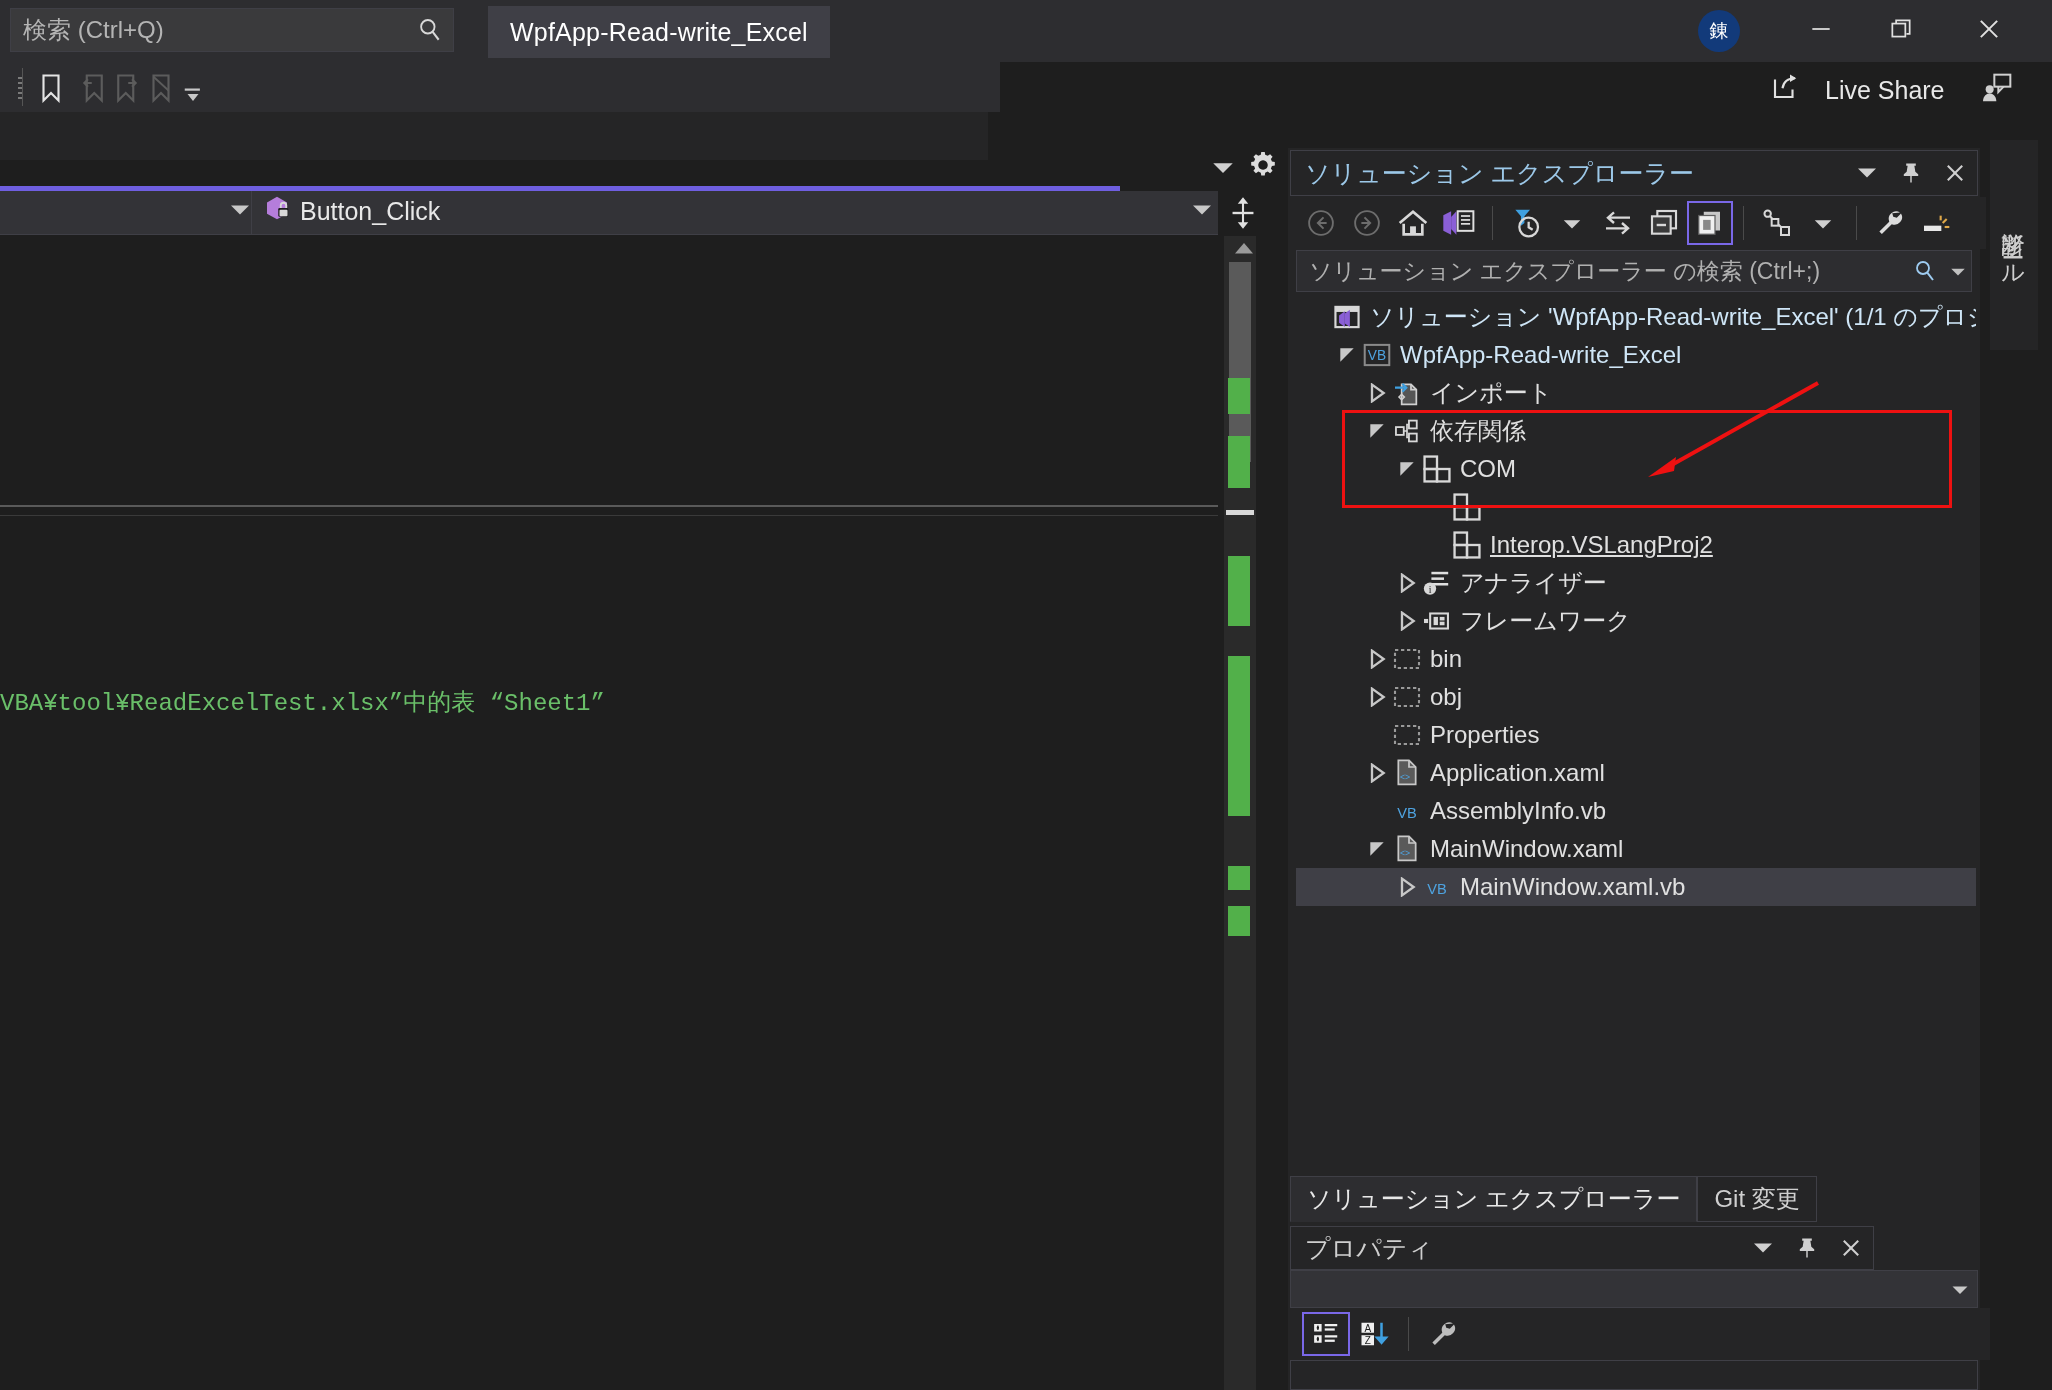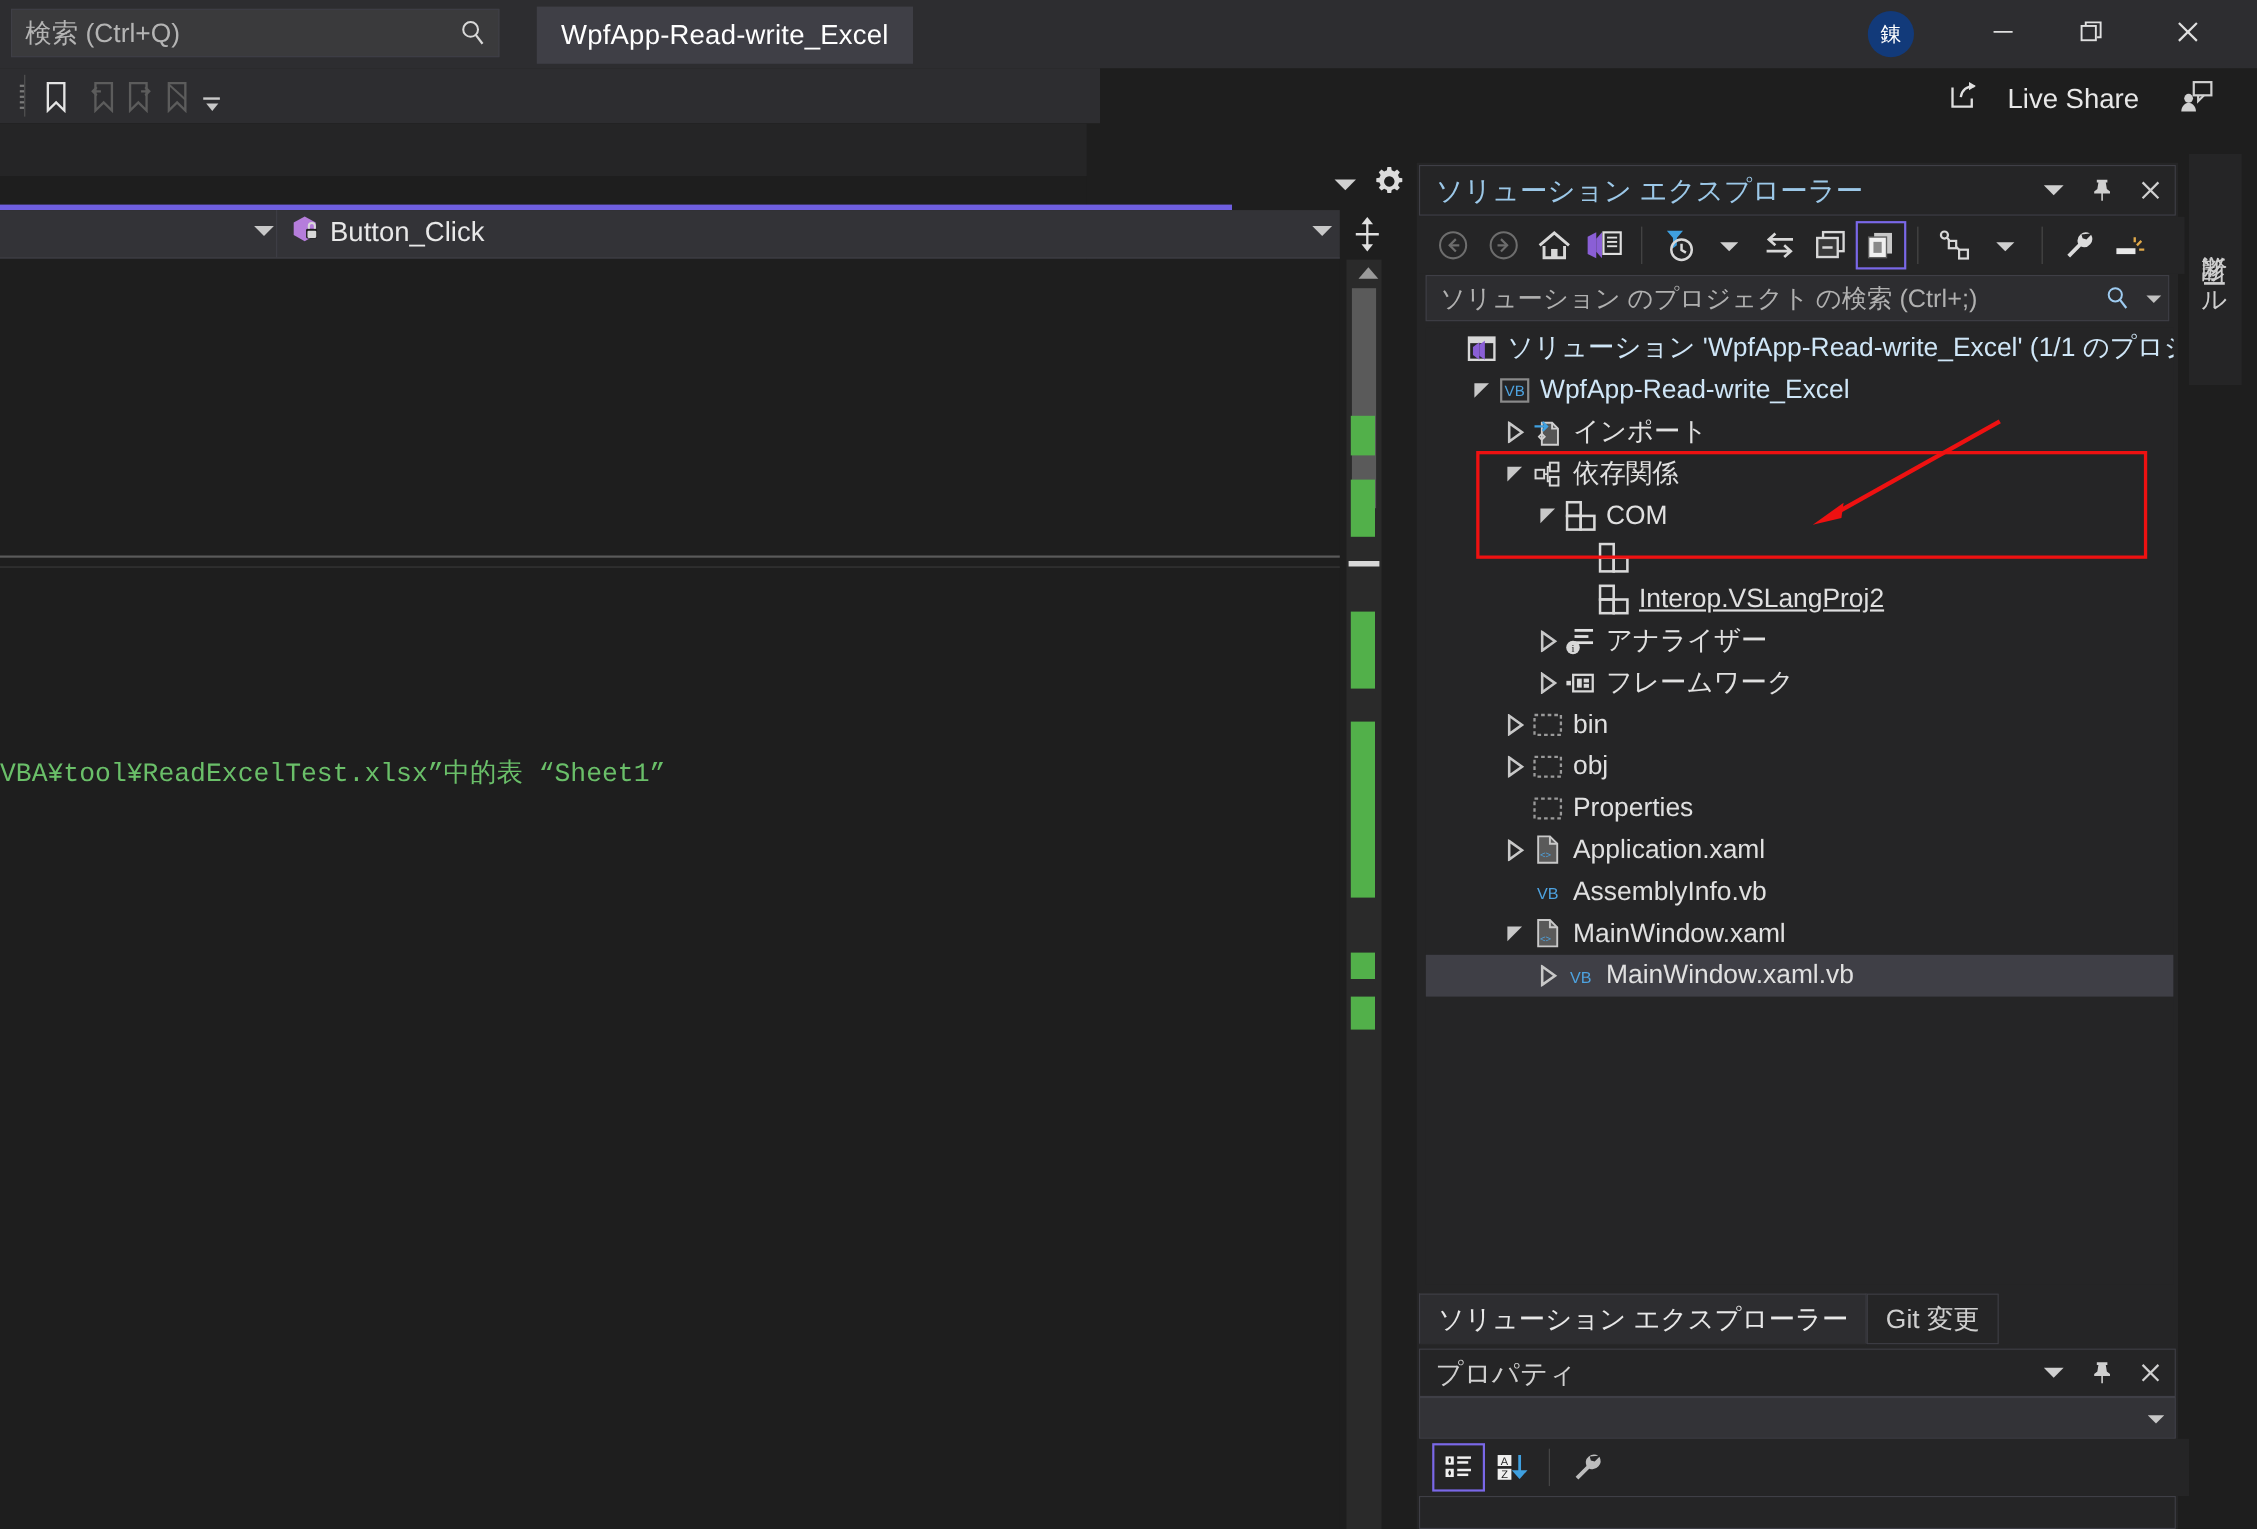"ソリューション のプロジェクト の検索 (Ctrl+;)" div.ph { text: のプロジェクト -> エクスプローラー }
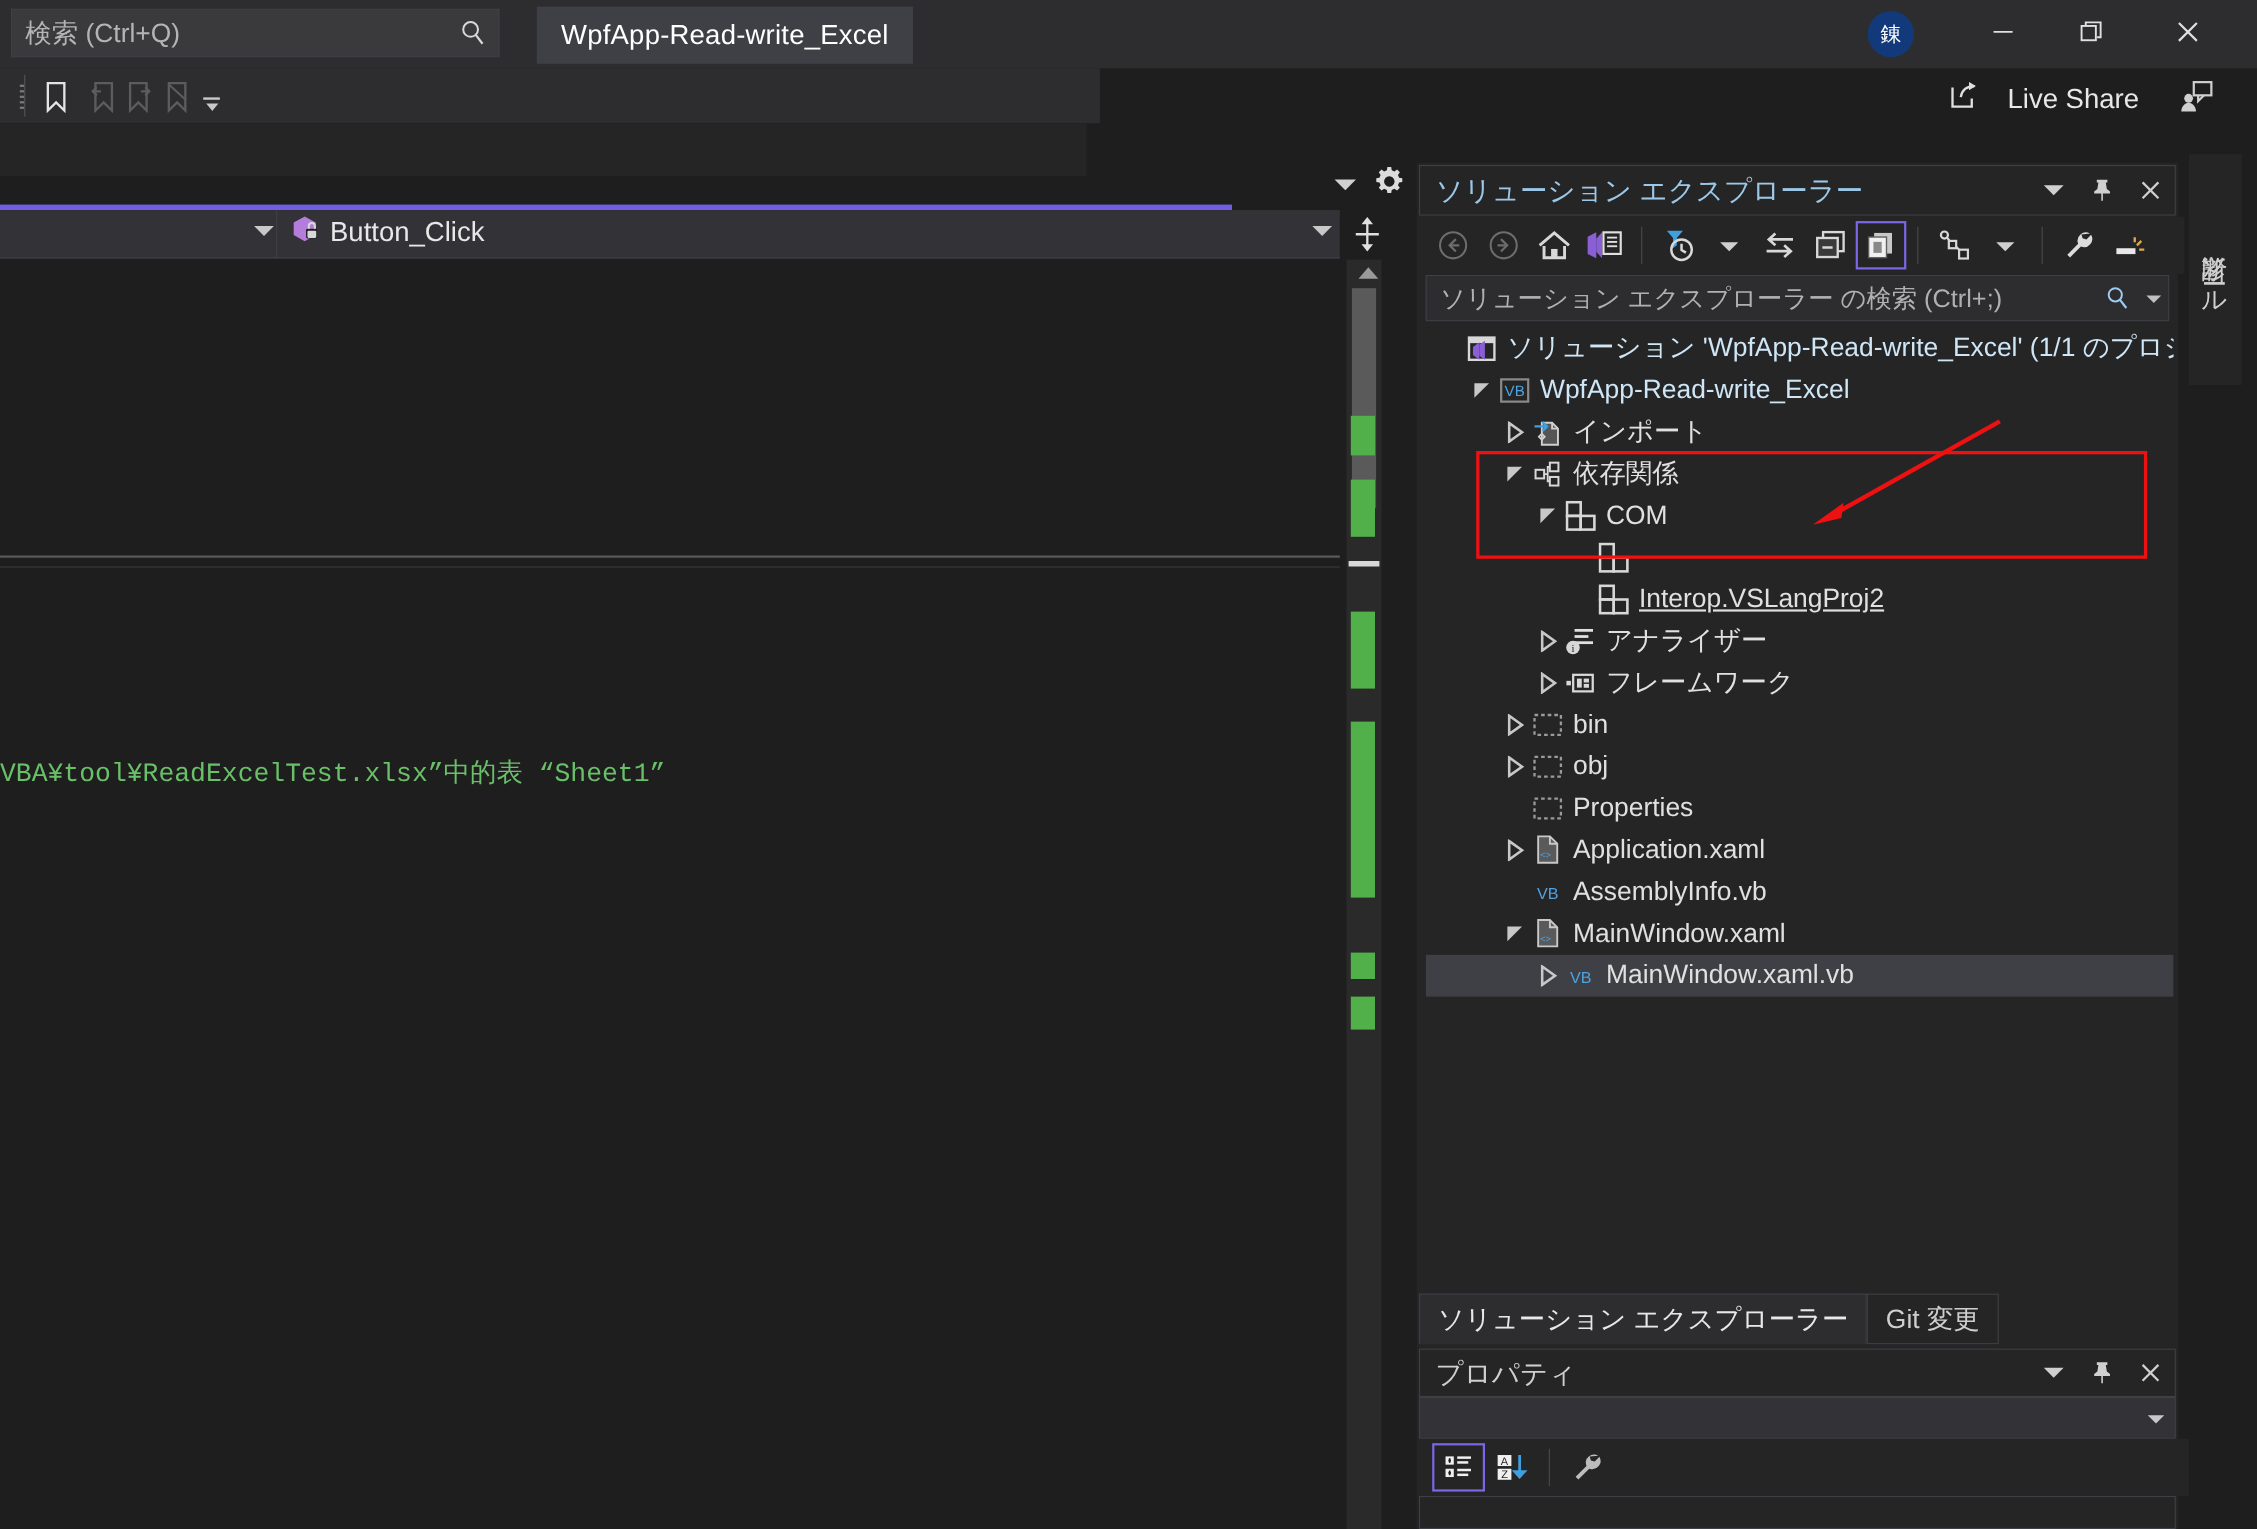"プロパティ" #props-header { width: 688px -> 584px }
